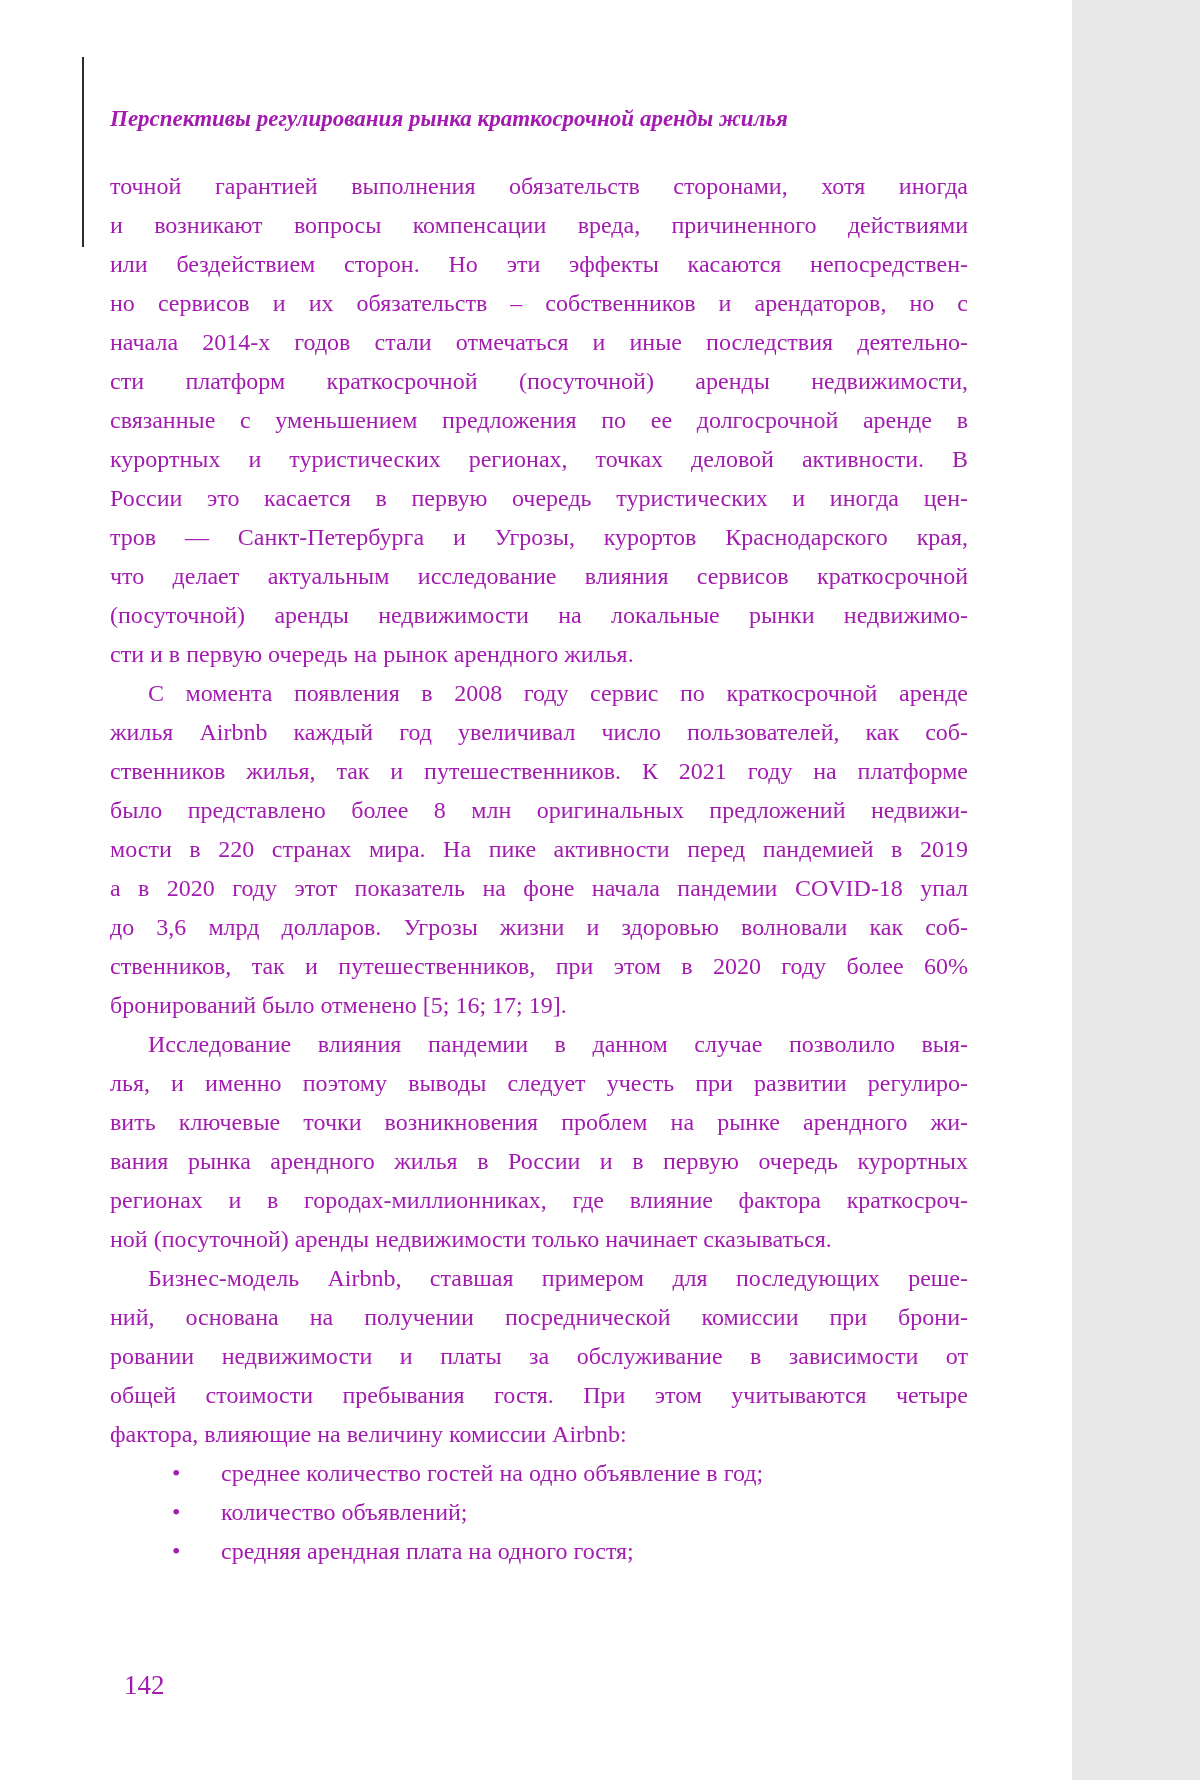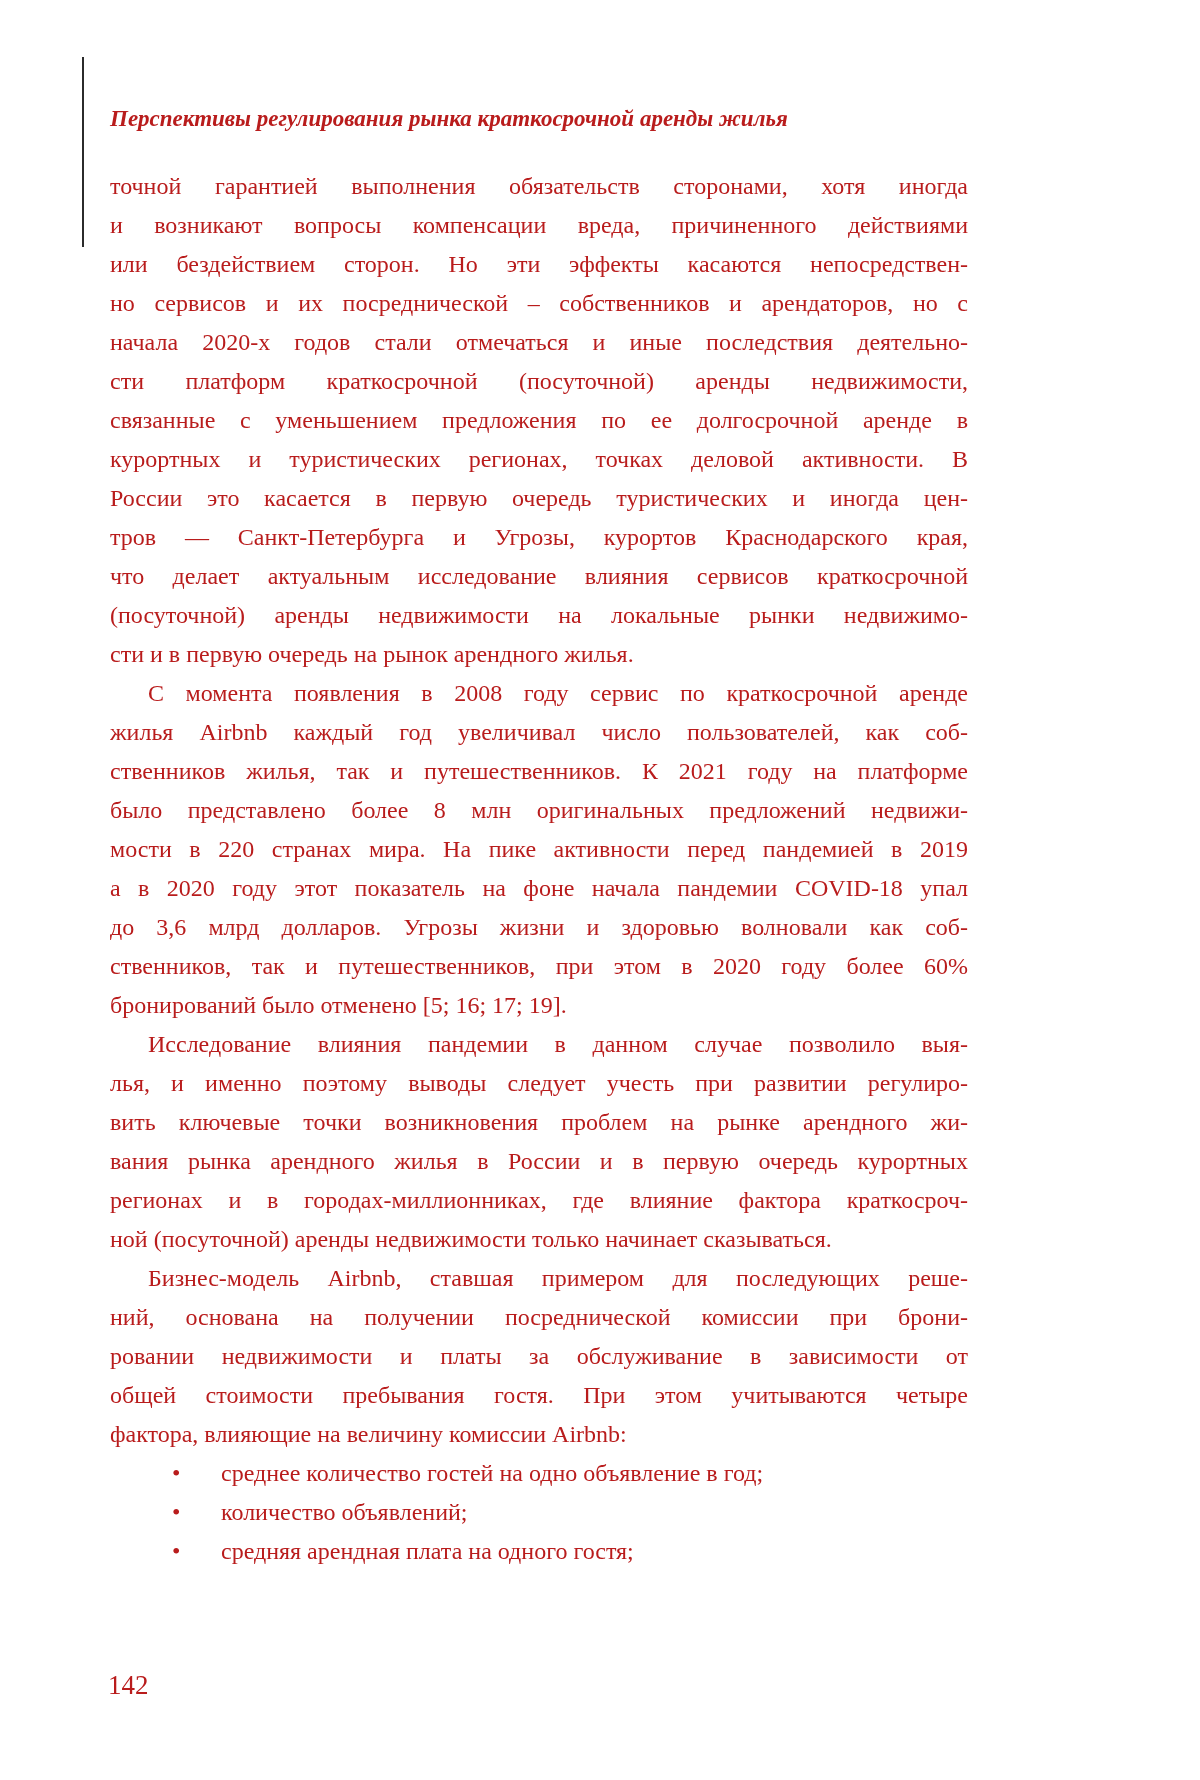"Перспективы регулирования рынка" .page { color: #b91c1c -> #a21caf; width: 1200px -> 1072px }
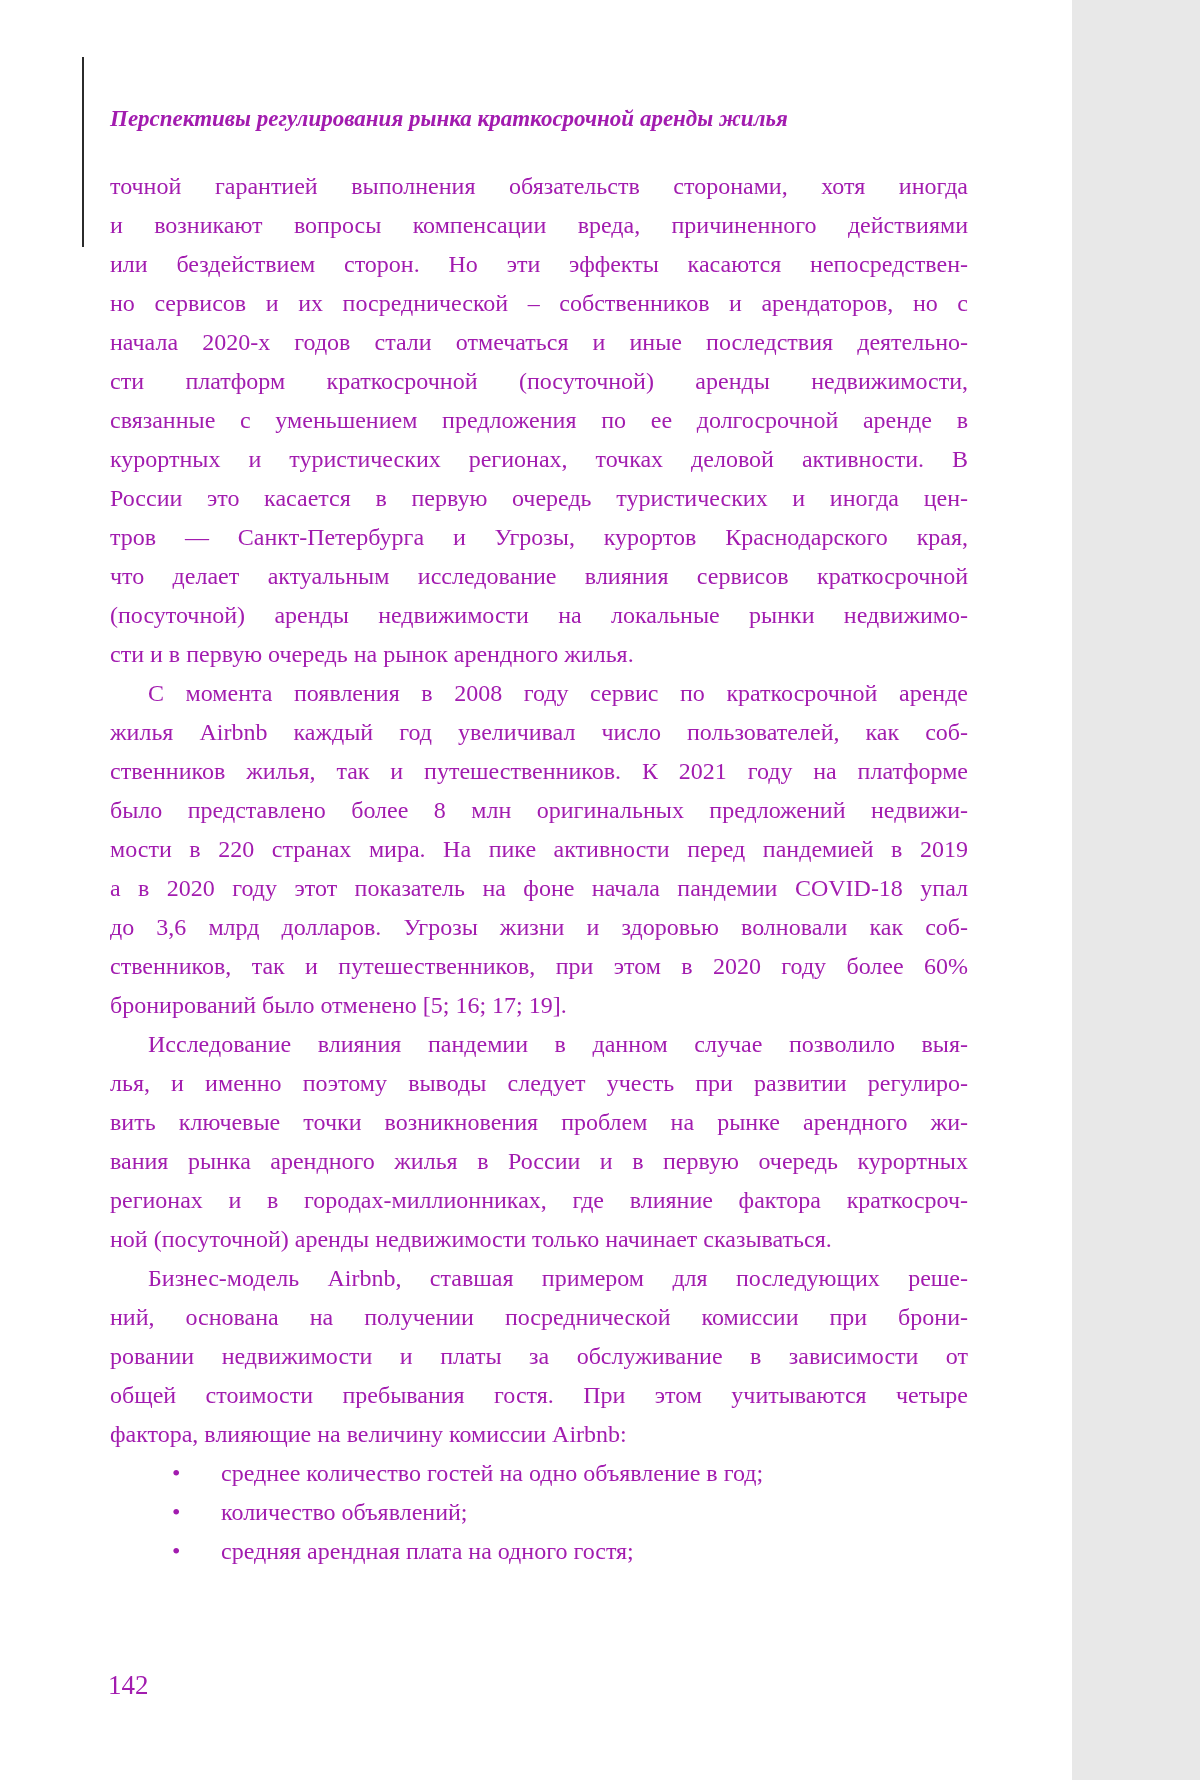"но сервисов и их посреднической" div.line { text: посреднической -> обязательств }
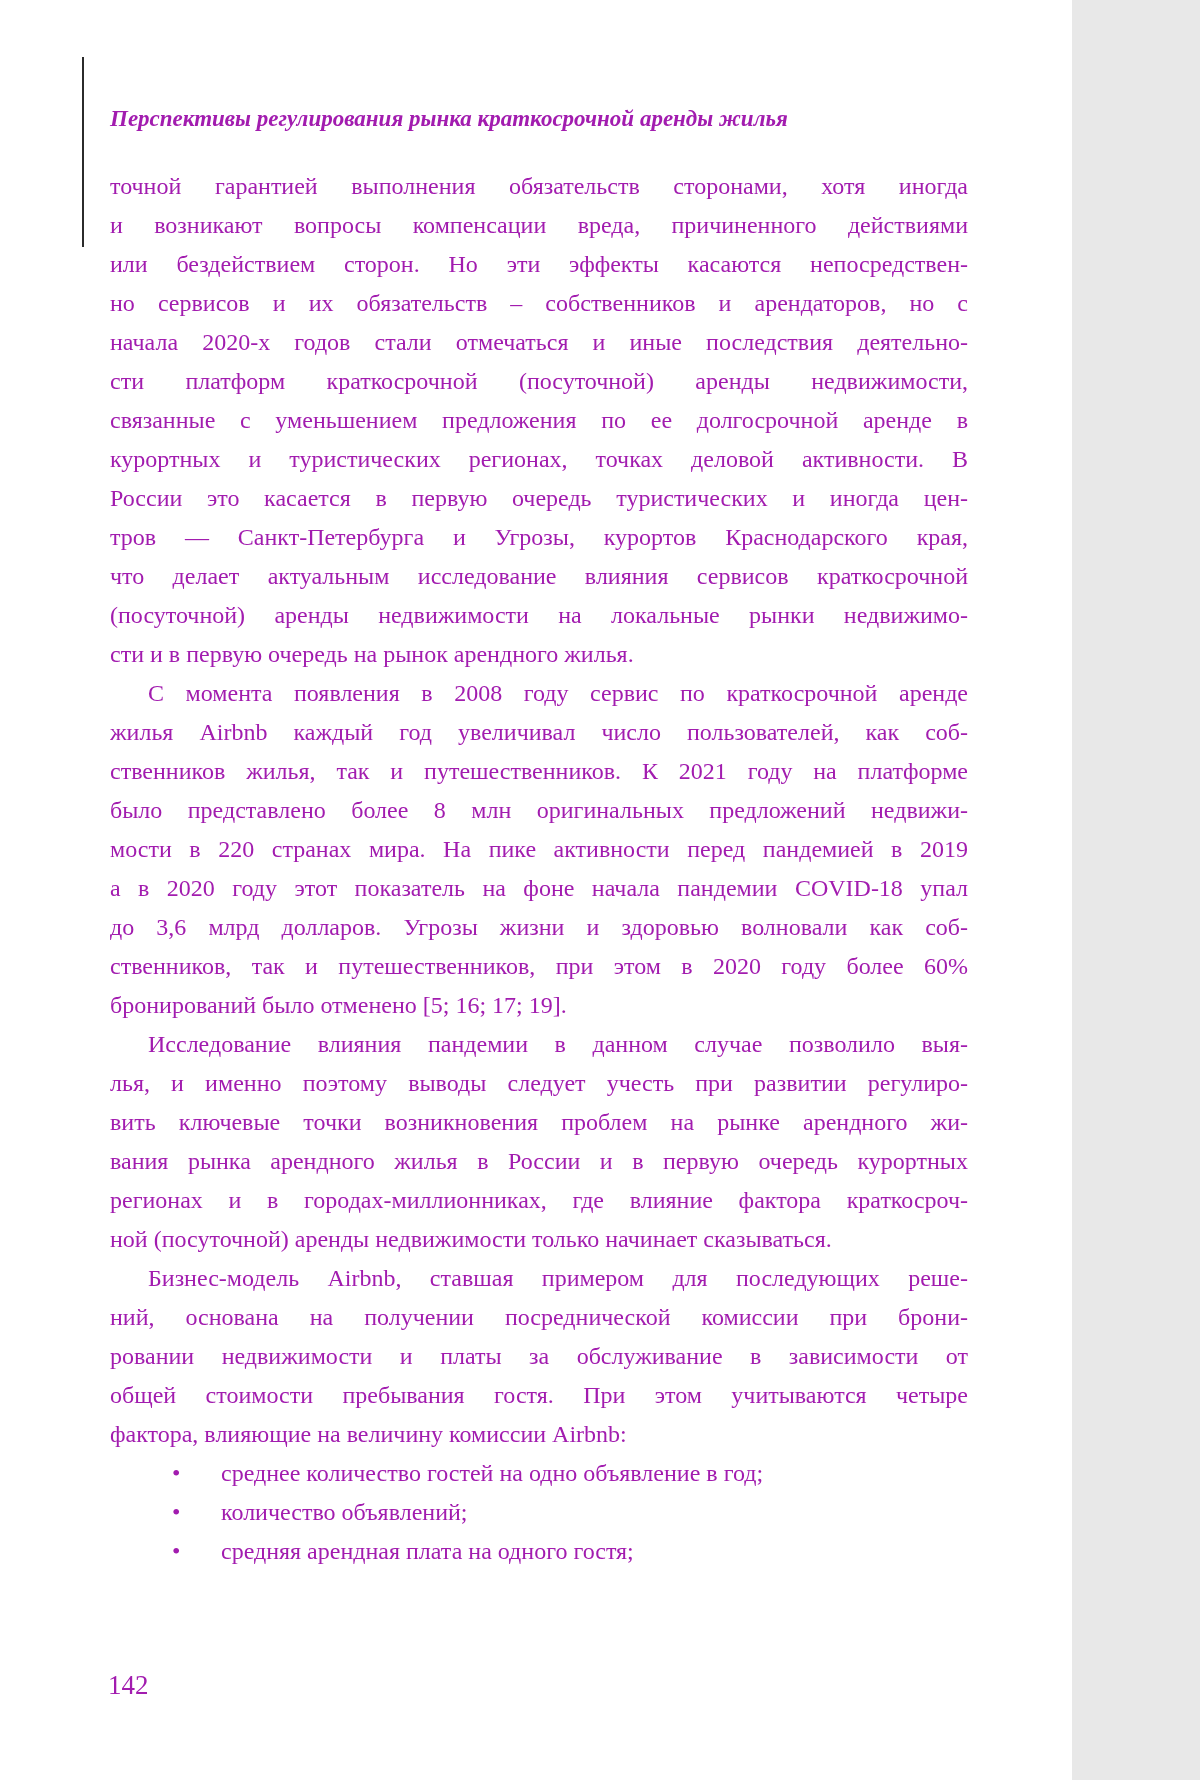"начала 2020-х годов стали отмечаться" div.line { text: 2020-х -> 2014-х }
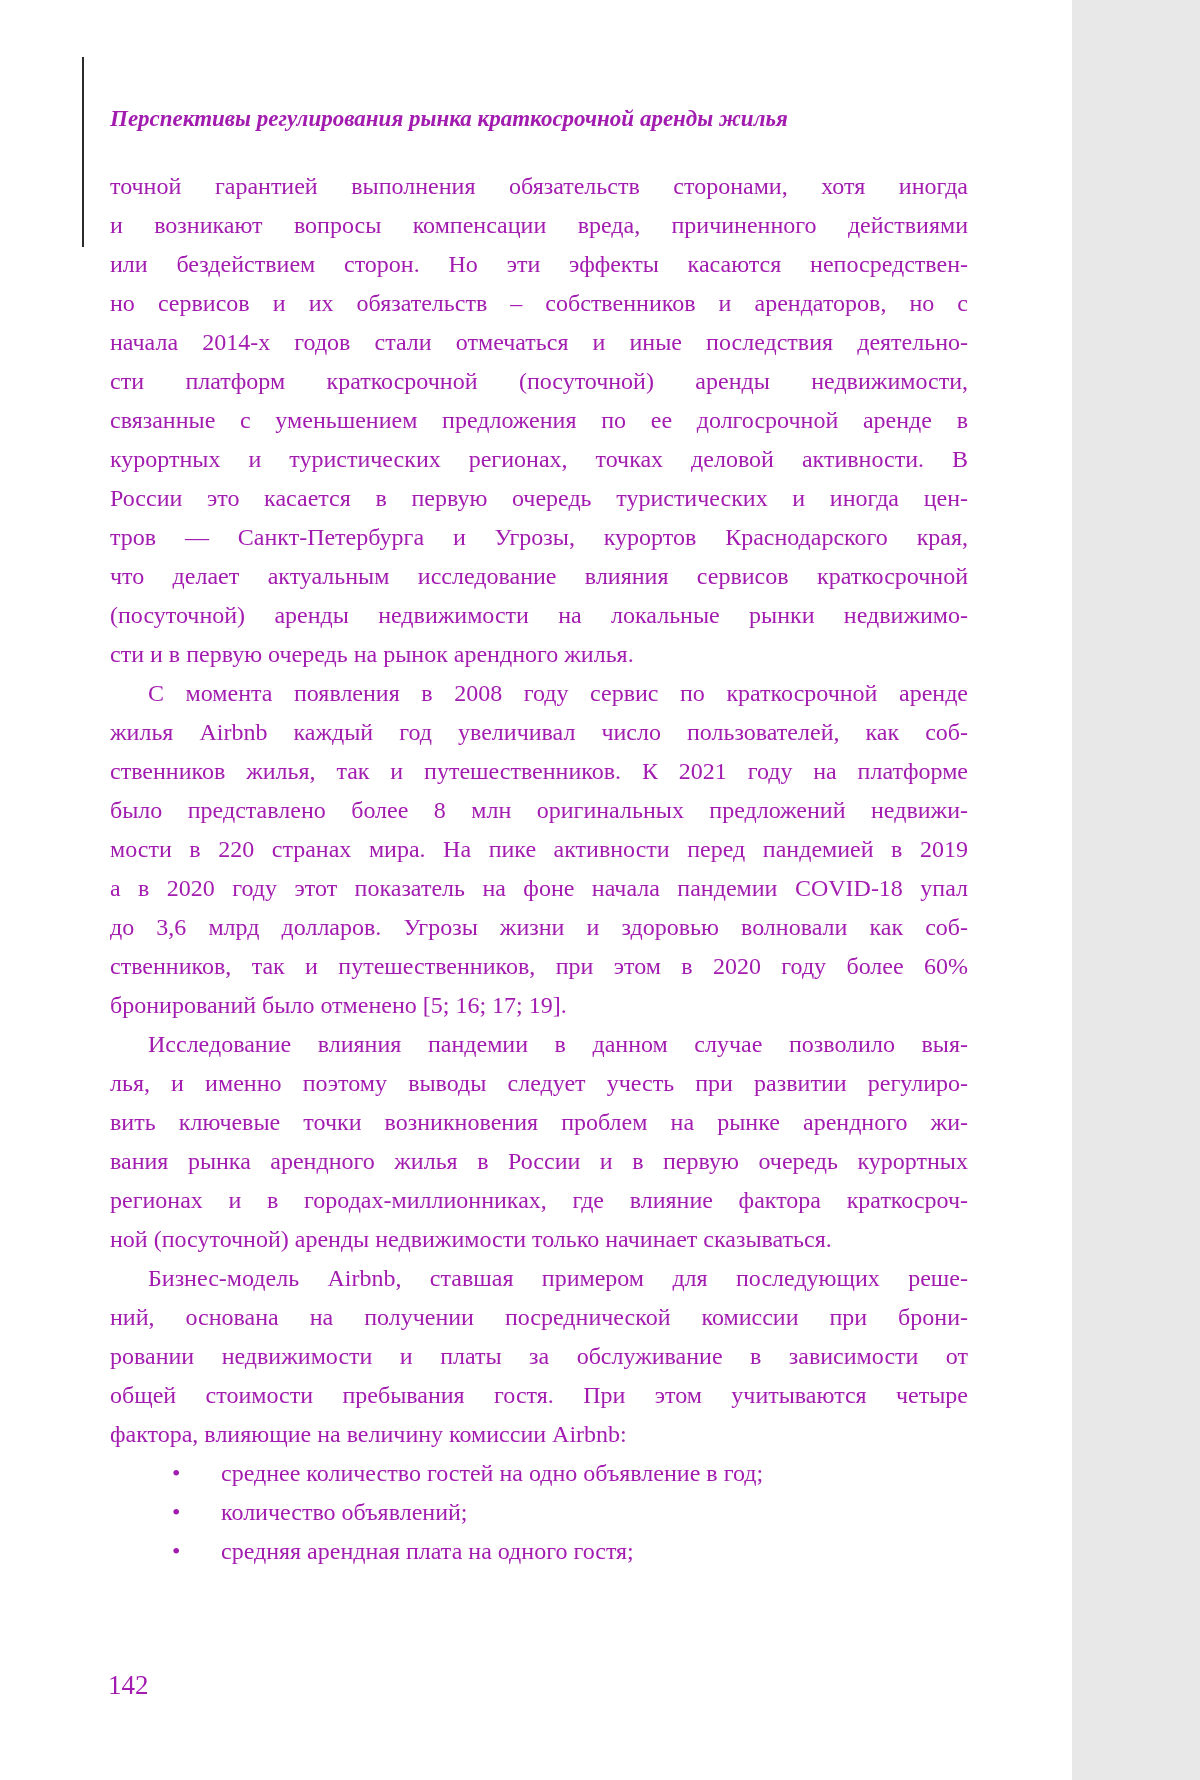"142" .page-number { left: 108px -> 124px }
